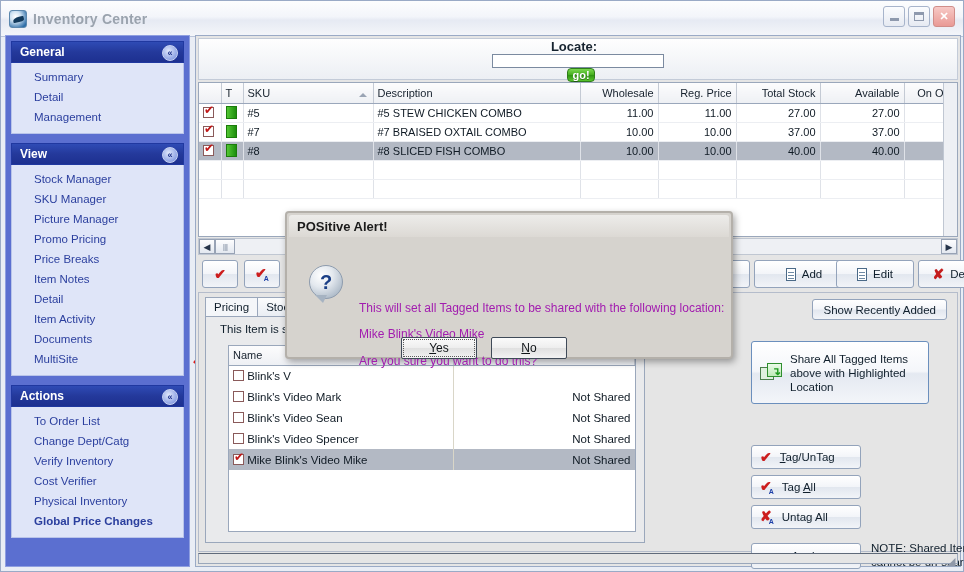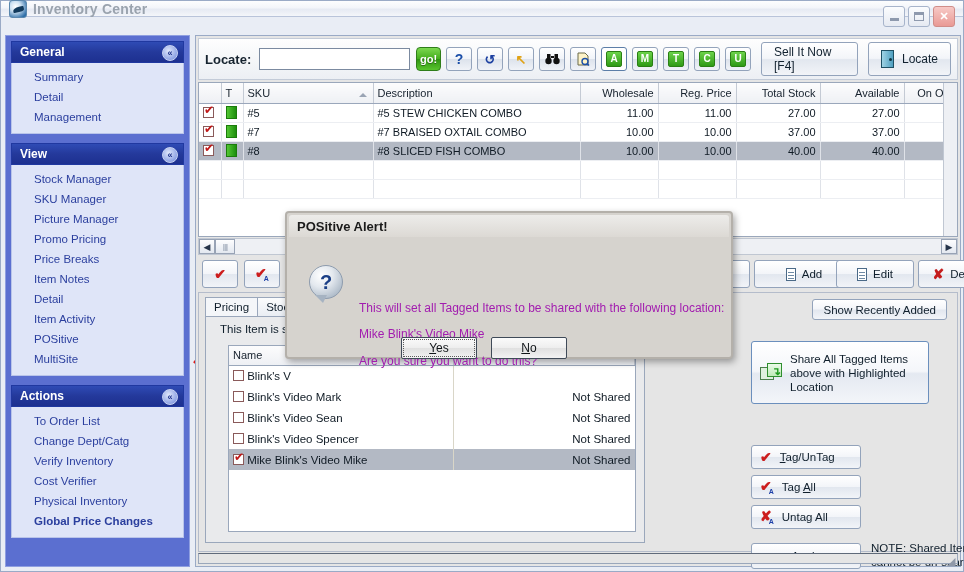"Inventory Center" #title-bar { height: 16px -> 36px }
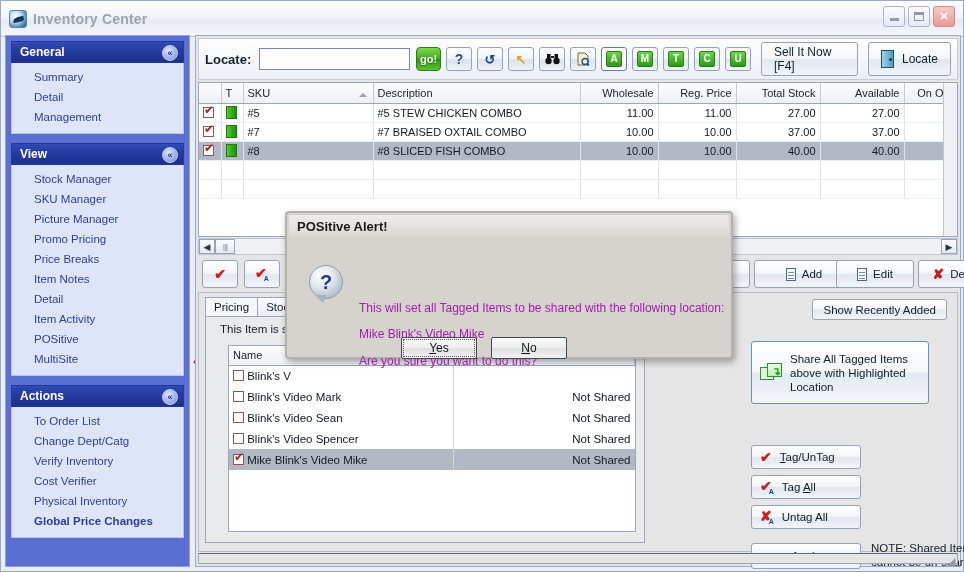"Locate:" #toolbar { flex-direction: none -> column }
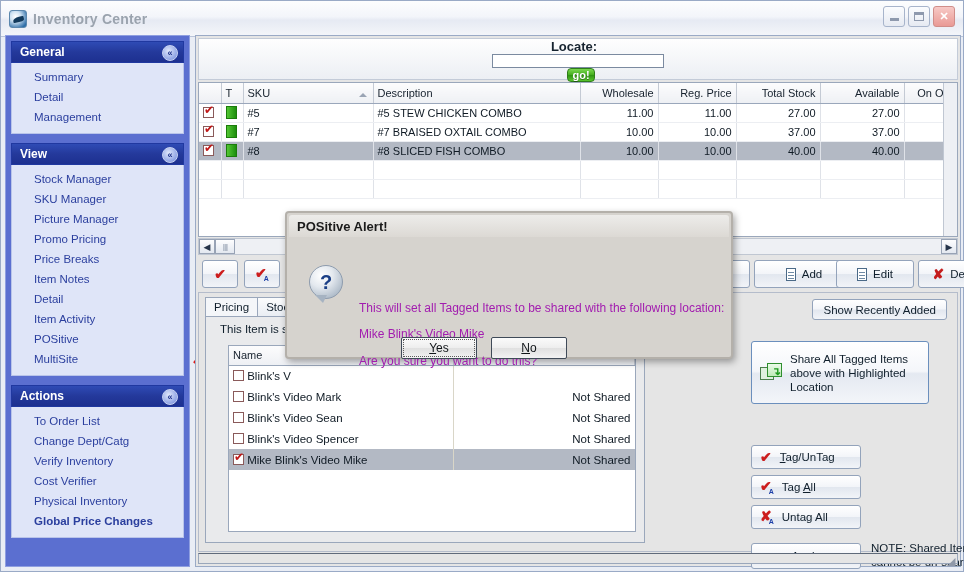"POSitive" div.side-item { text: POSitive -> Documents }
